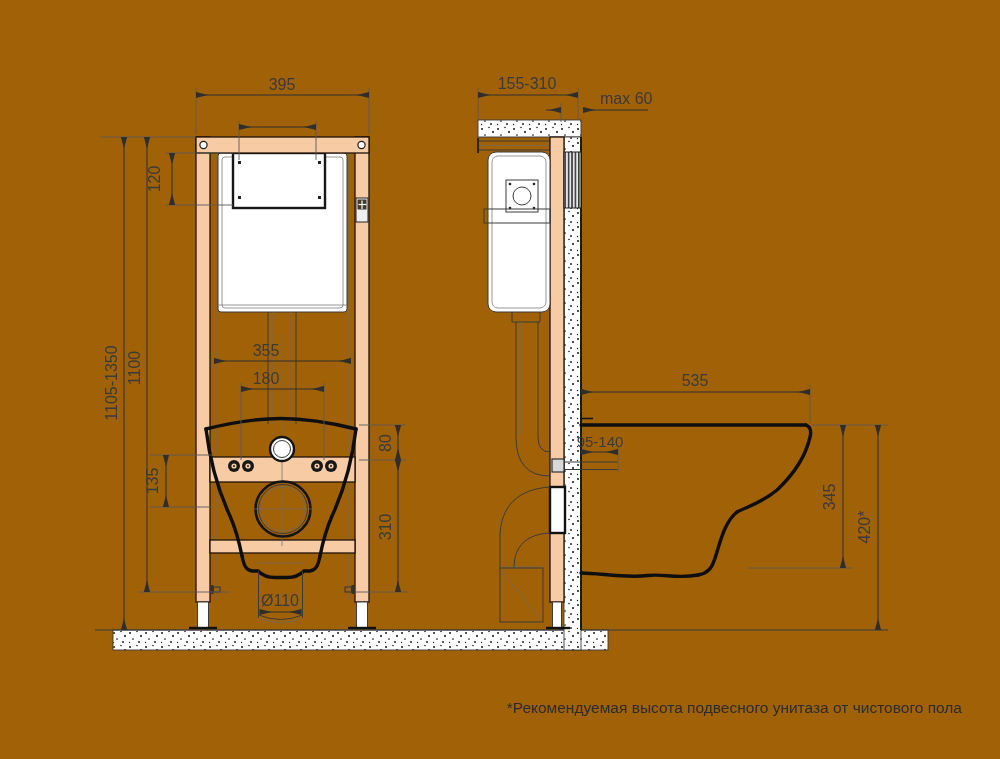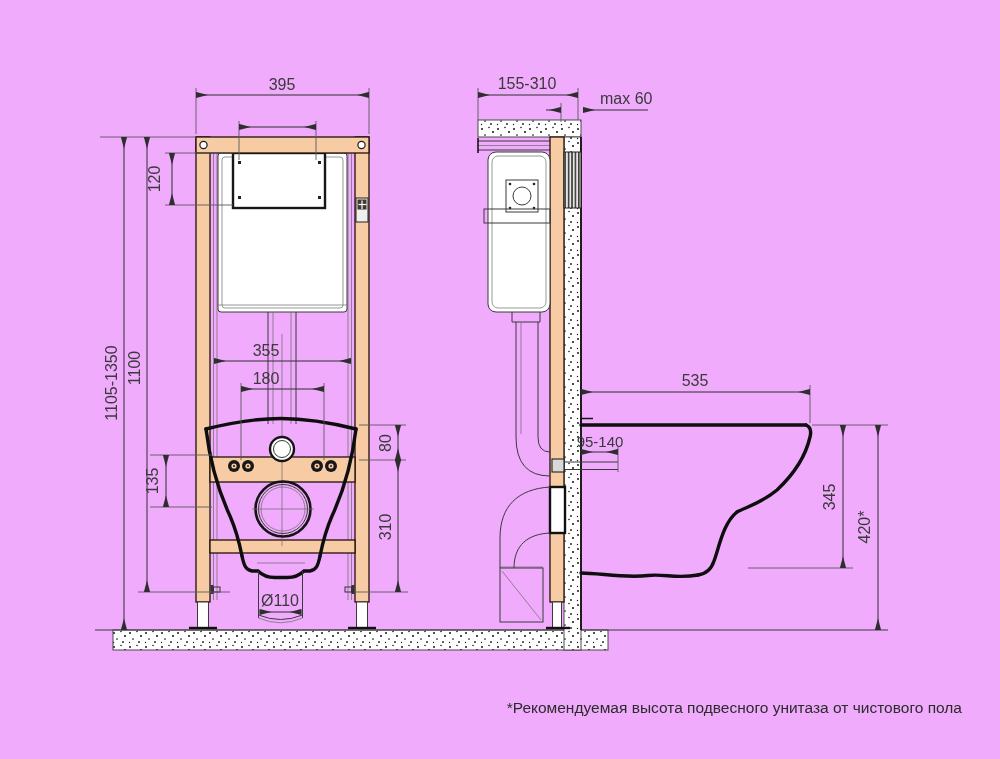"395" .stage { background: #f0abfc -> #a16207 }
